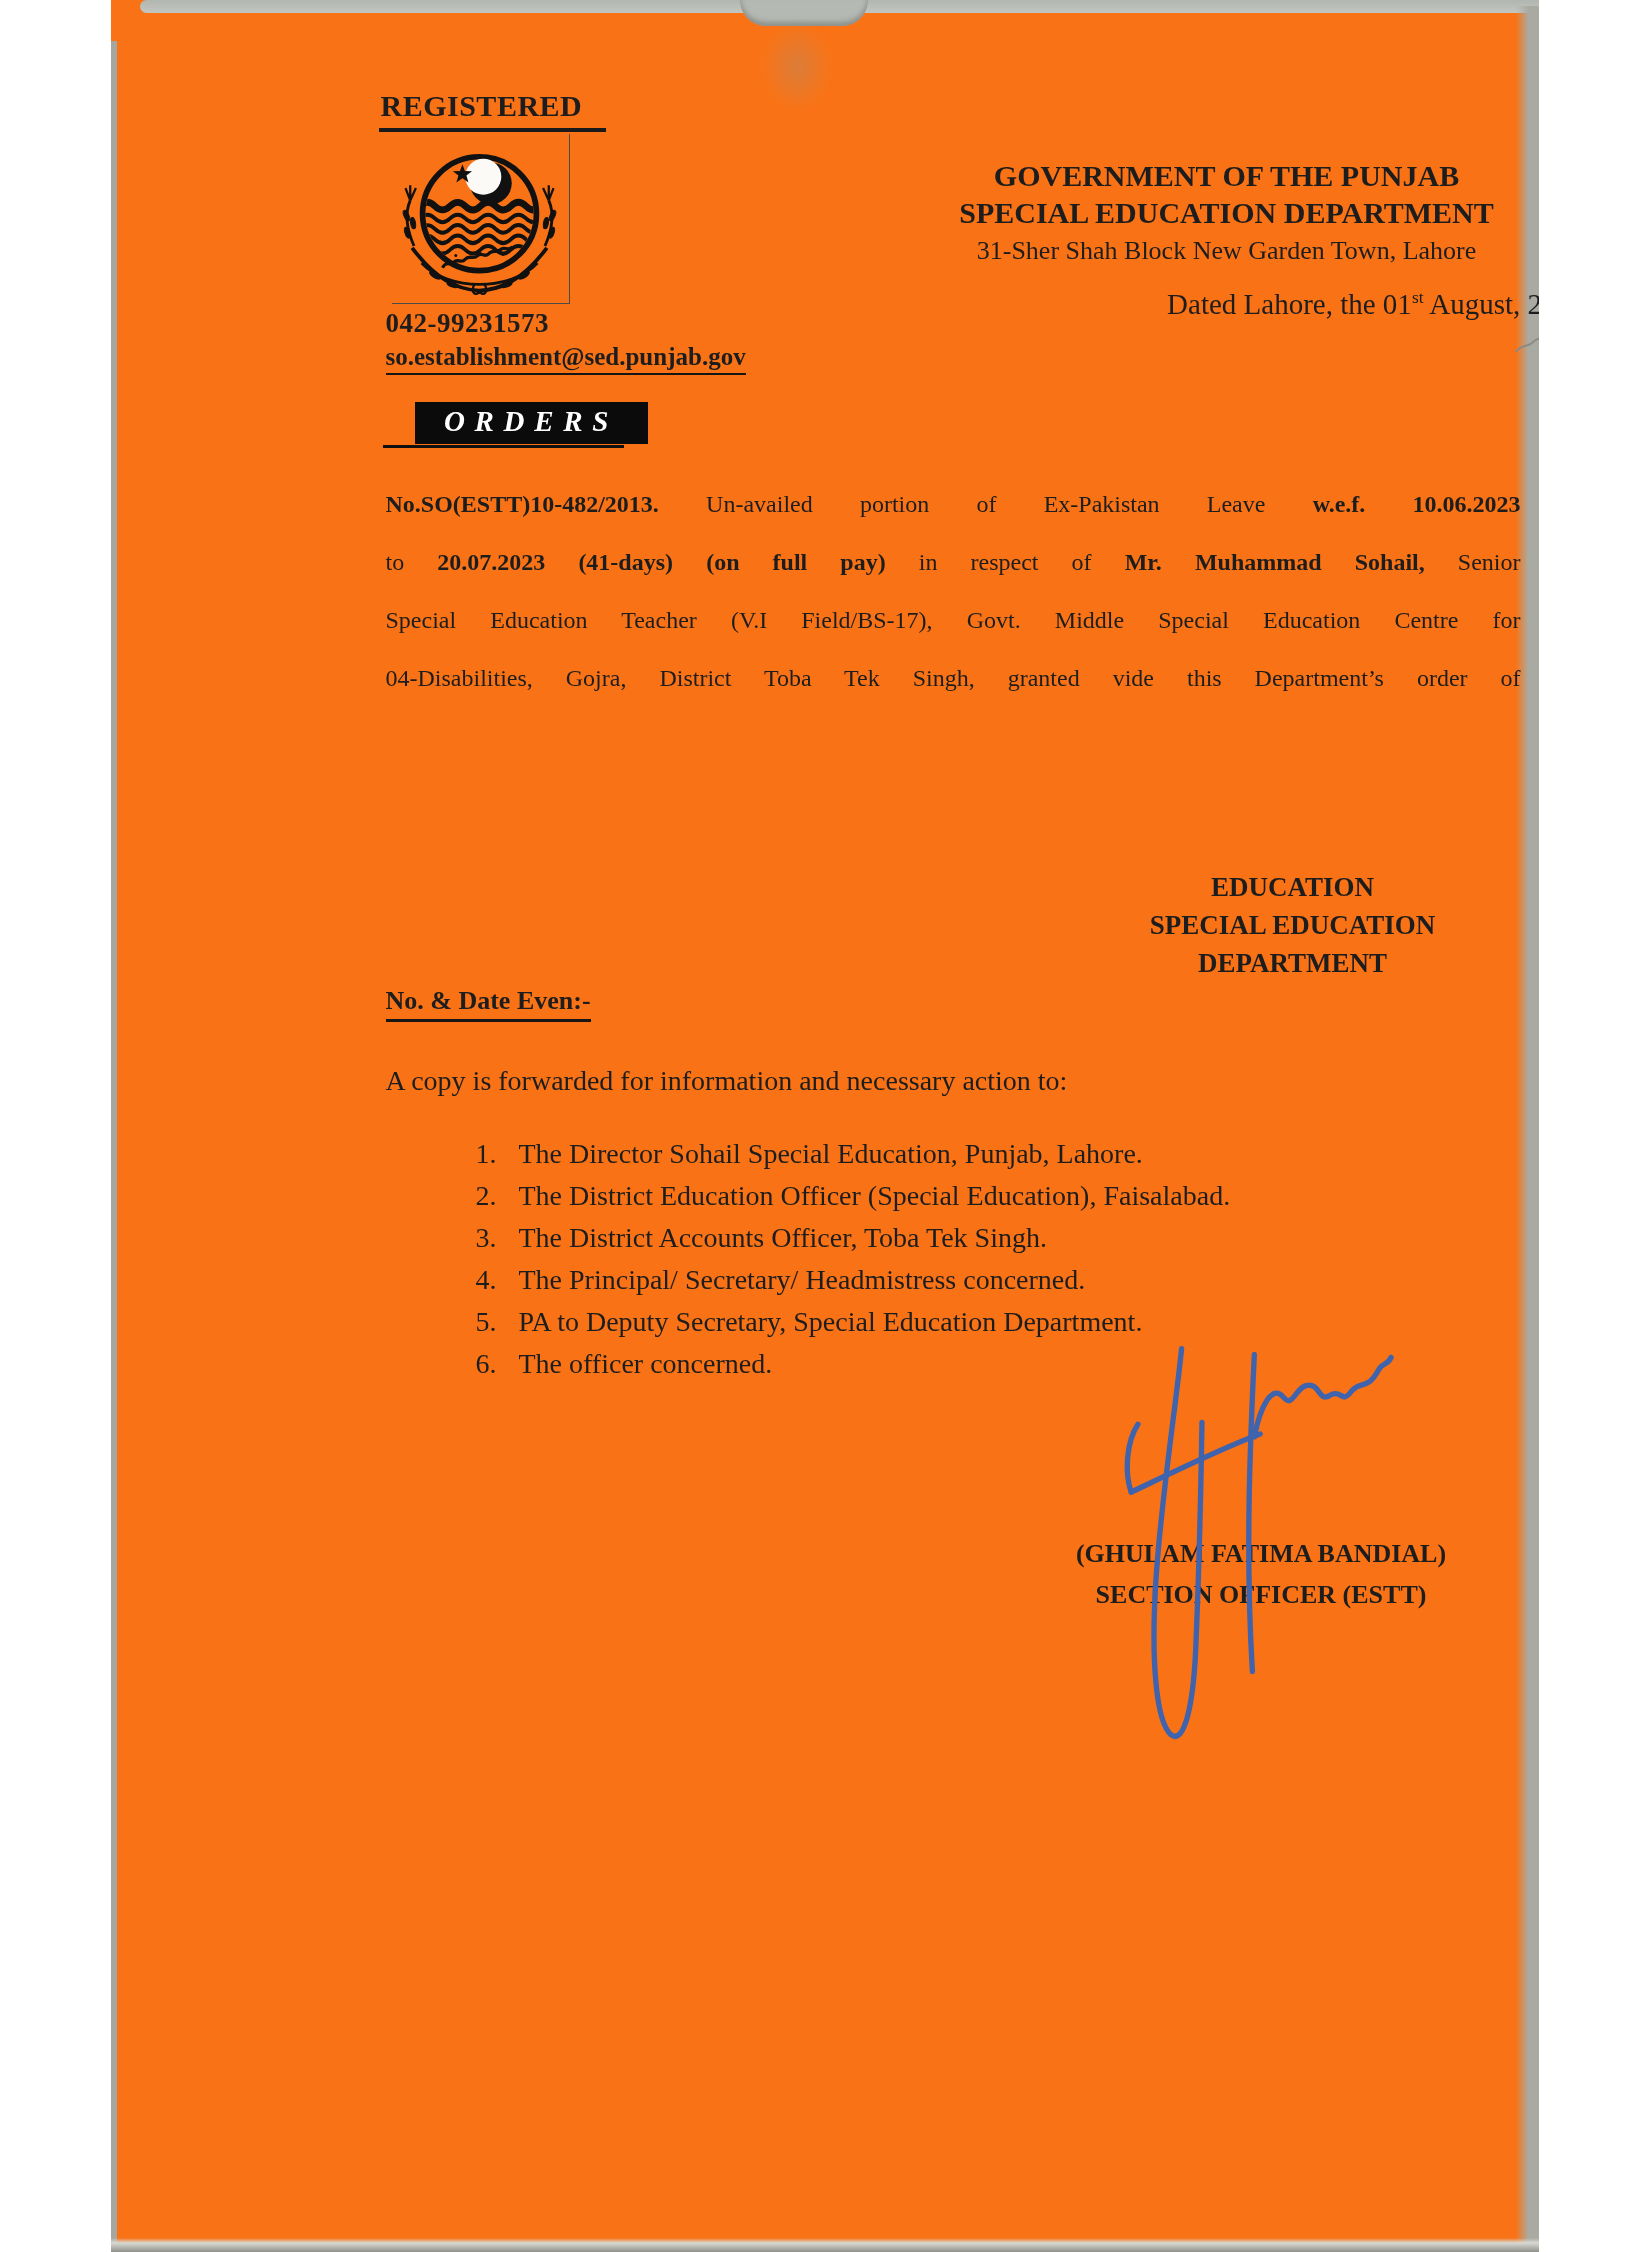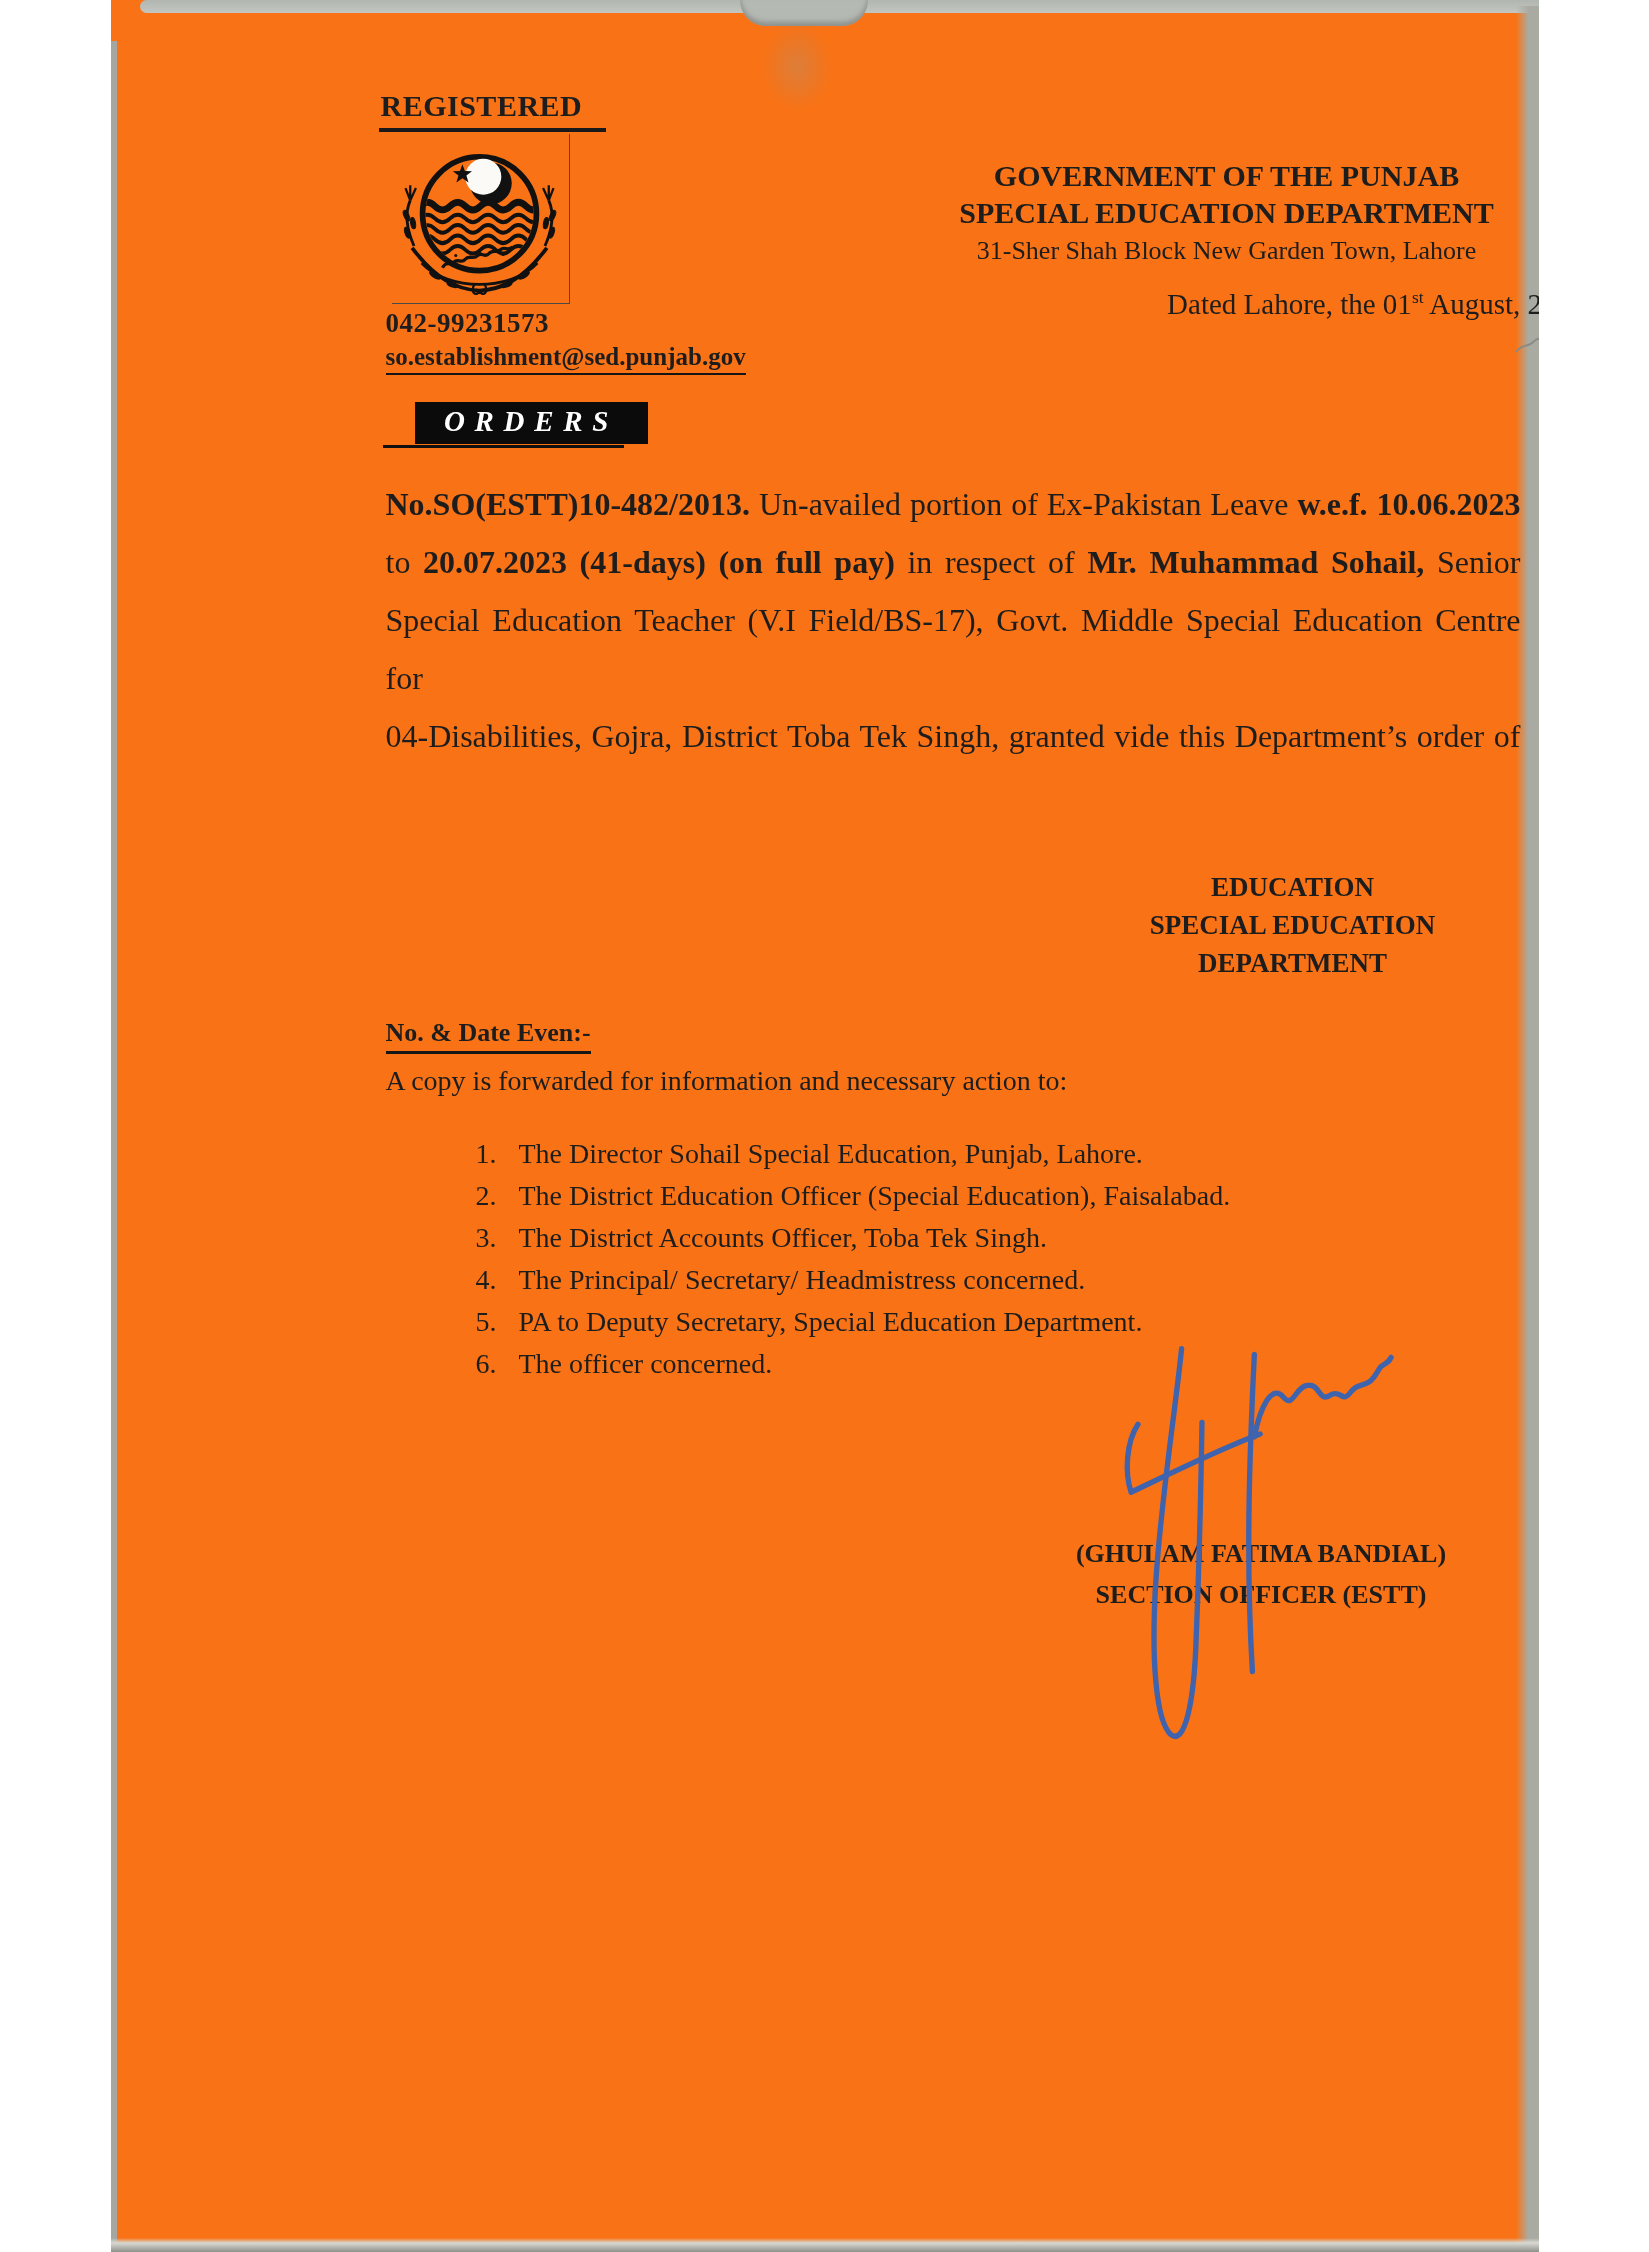"No.SO(ESTT)10-482/2013. Un-availed" .pline { font-size: 32px -> 24px }
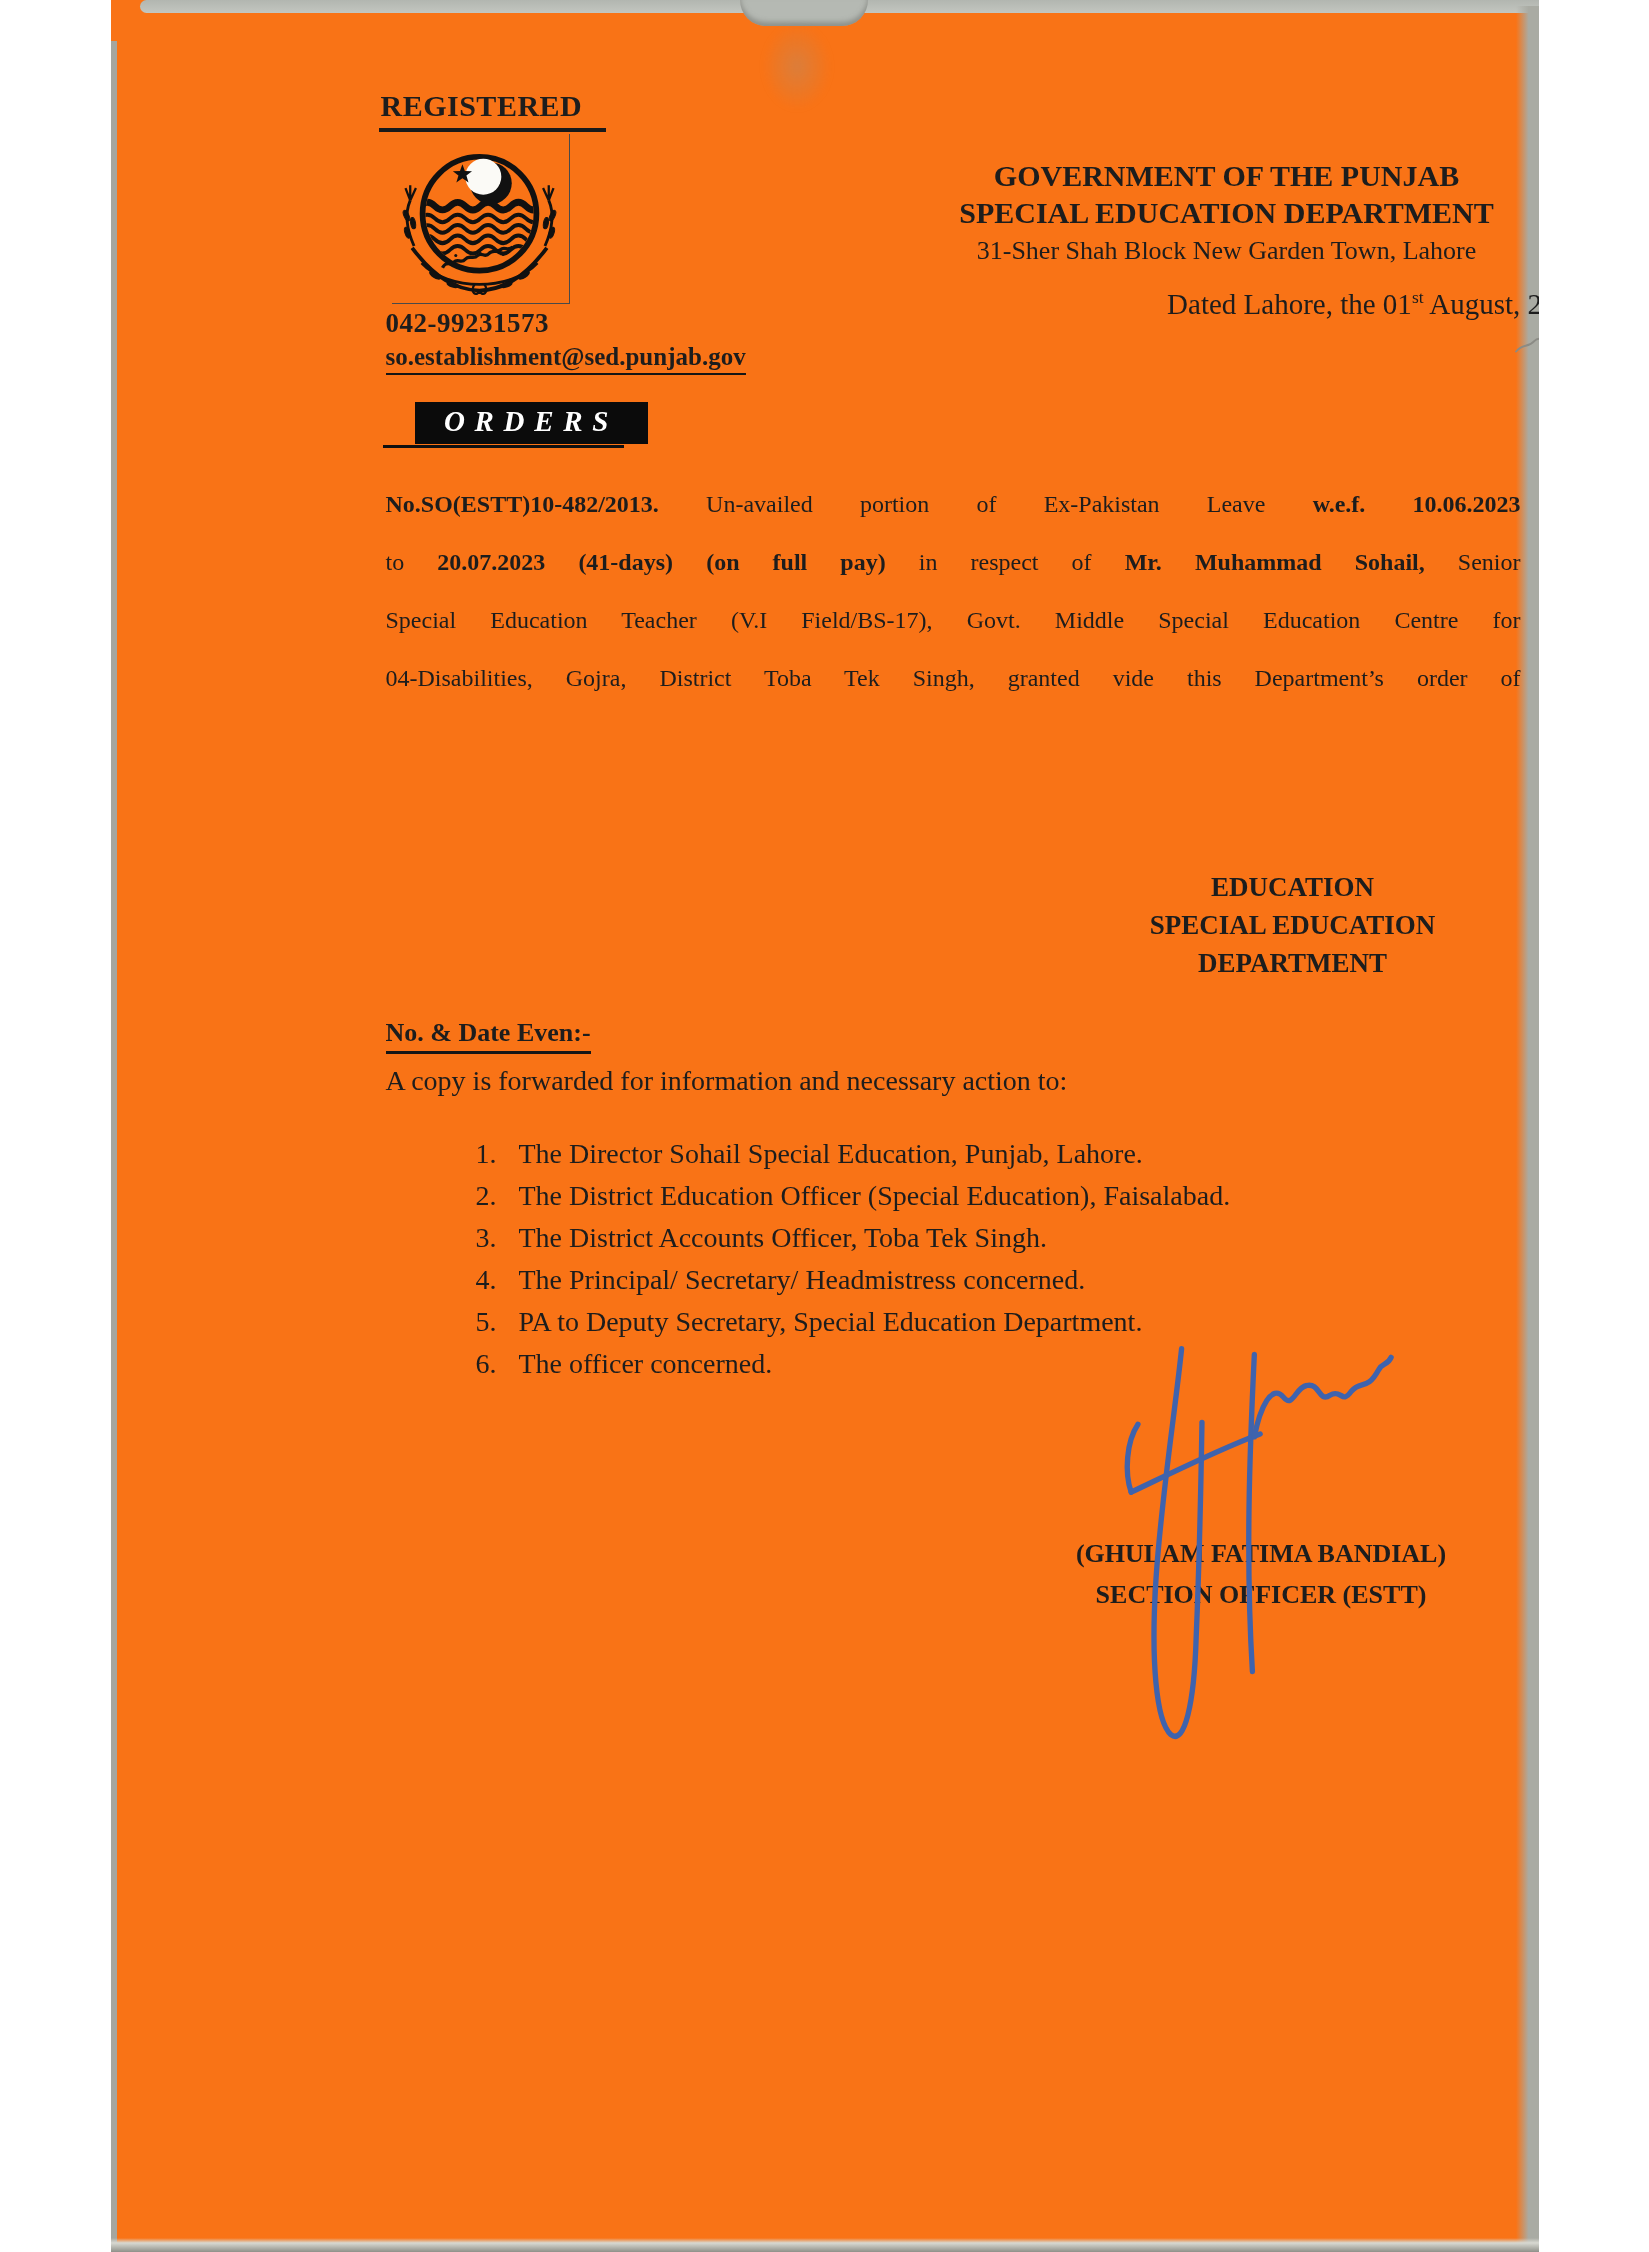"No. & Date Even:-" .no-date-even { margin-top: 32px -> none }
